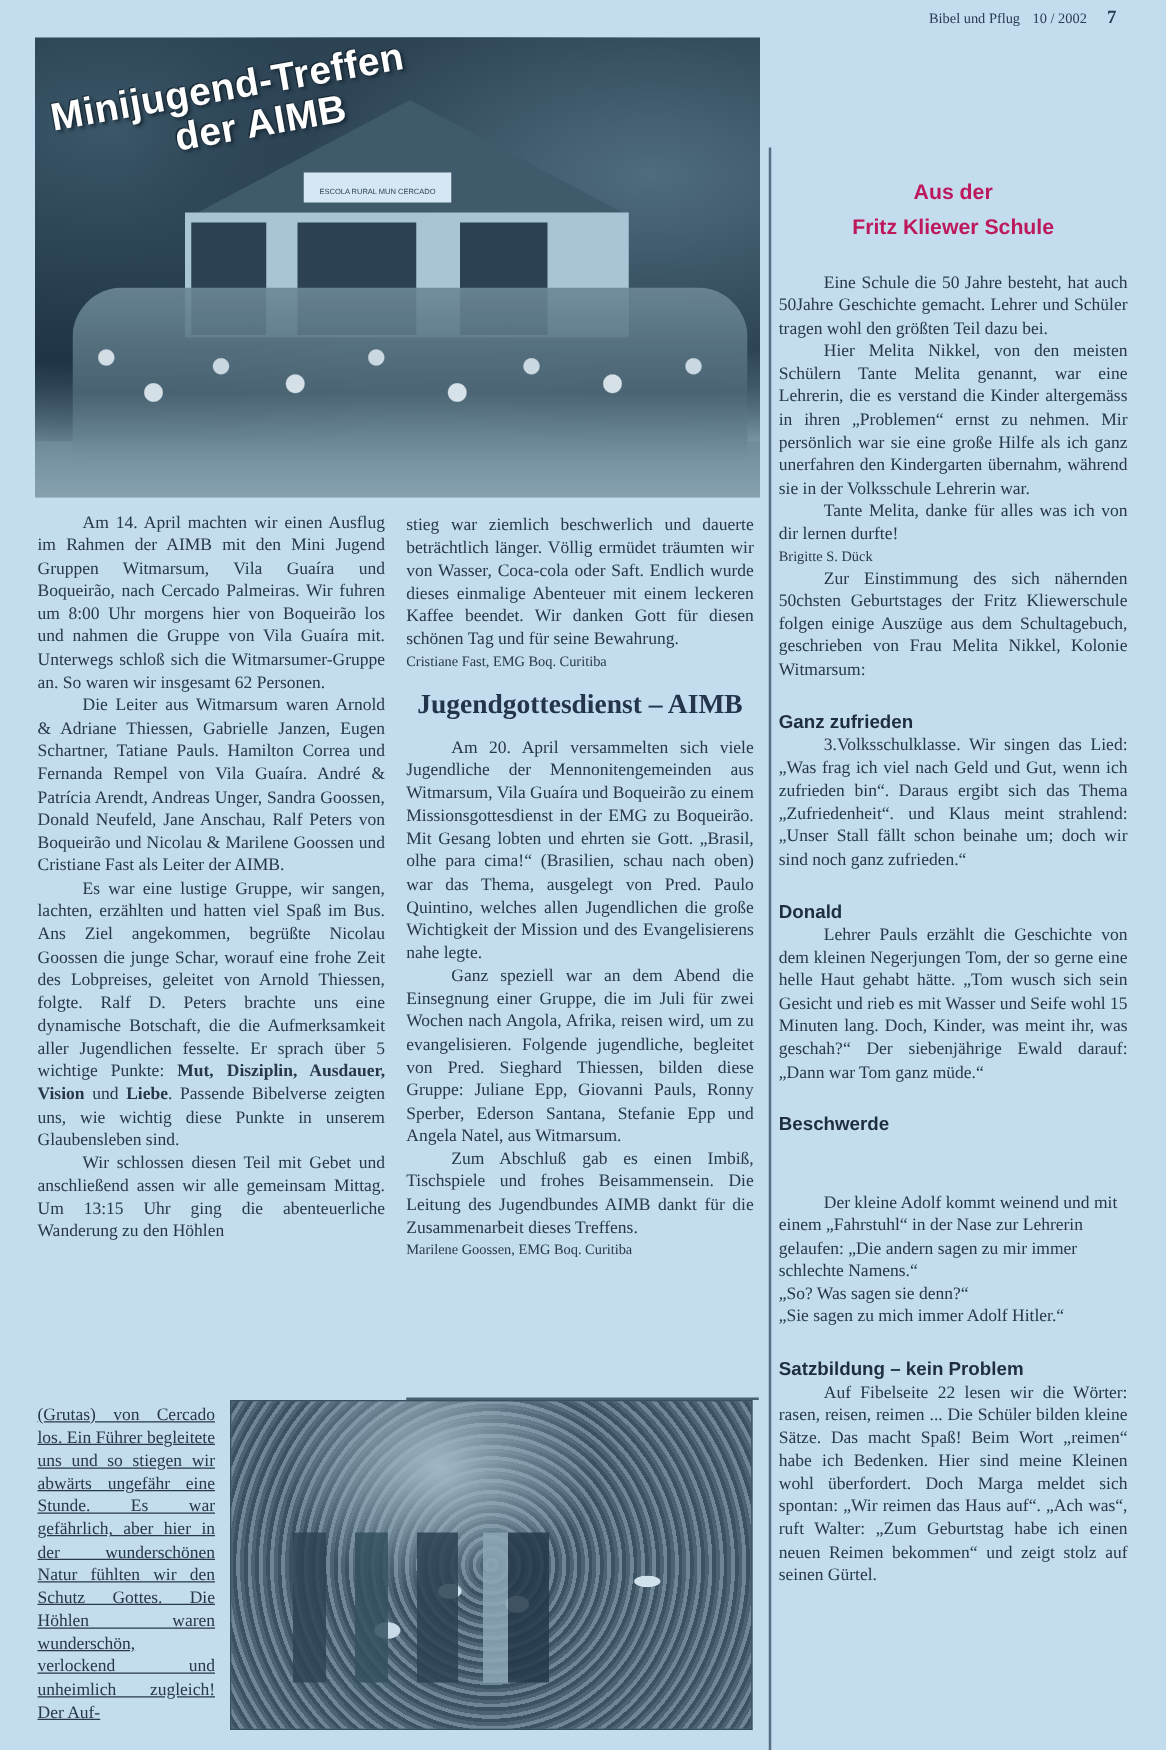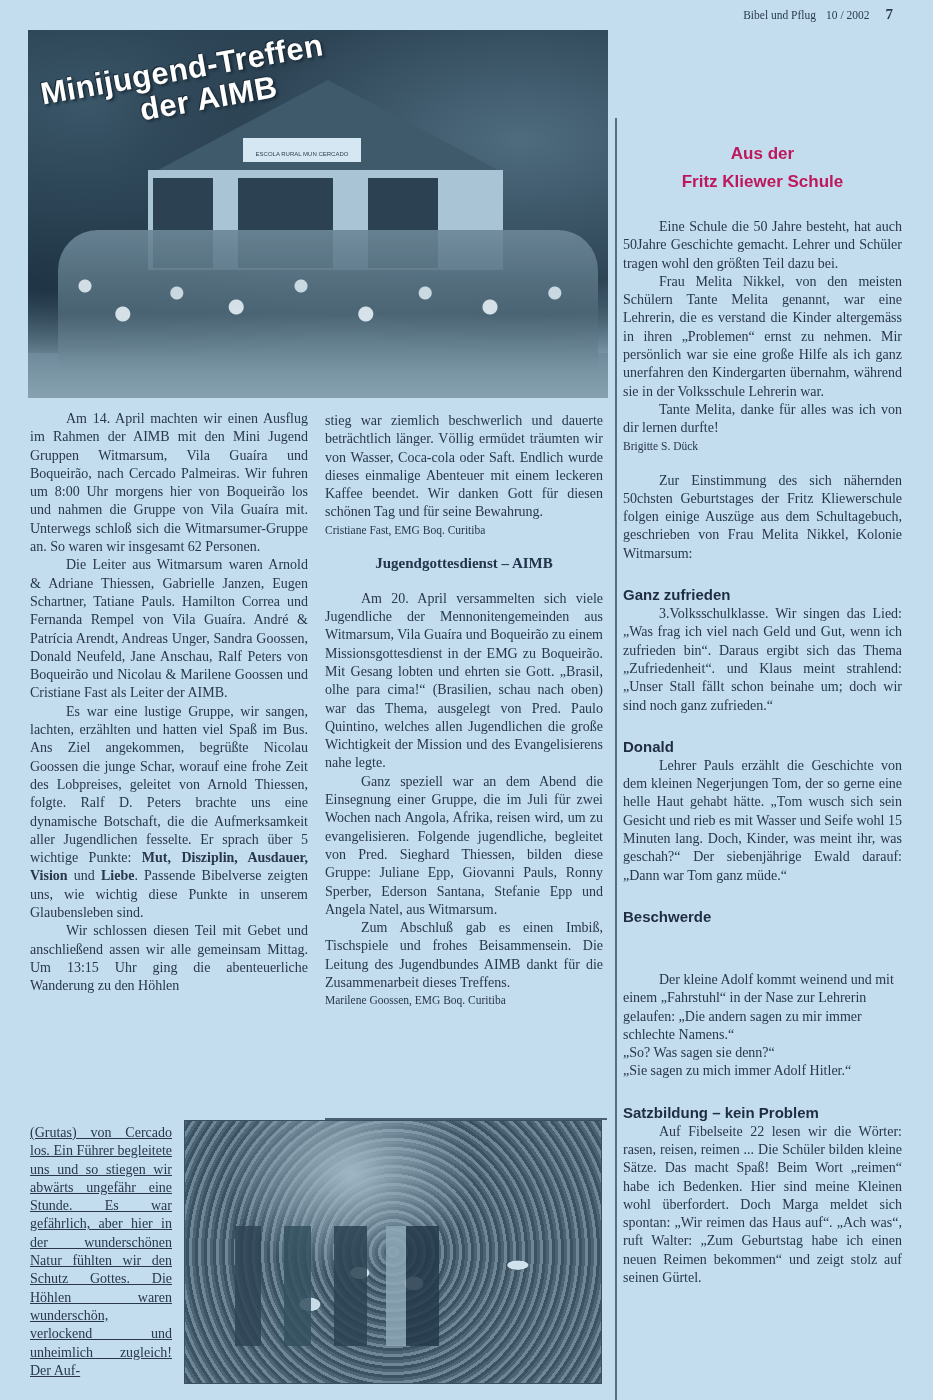"Frau Melita Nikkel, von den" p.indent { text: Frau -> Hier }
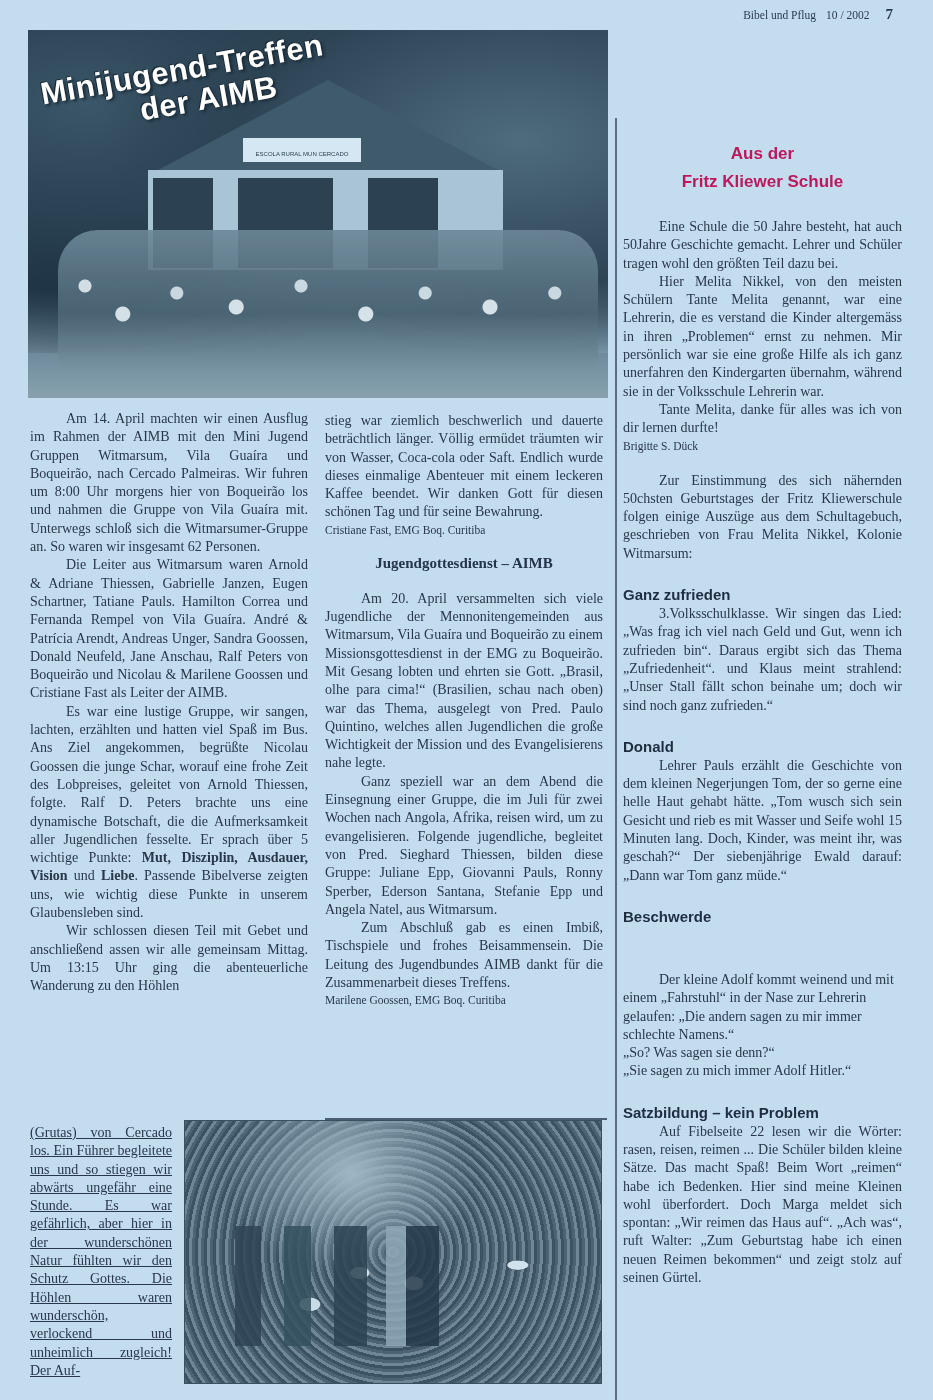"Zur Einstimmung des sich nähernden" p.indent { margin-top: 18px -> 1px }
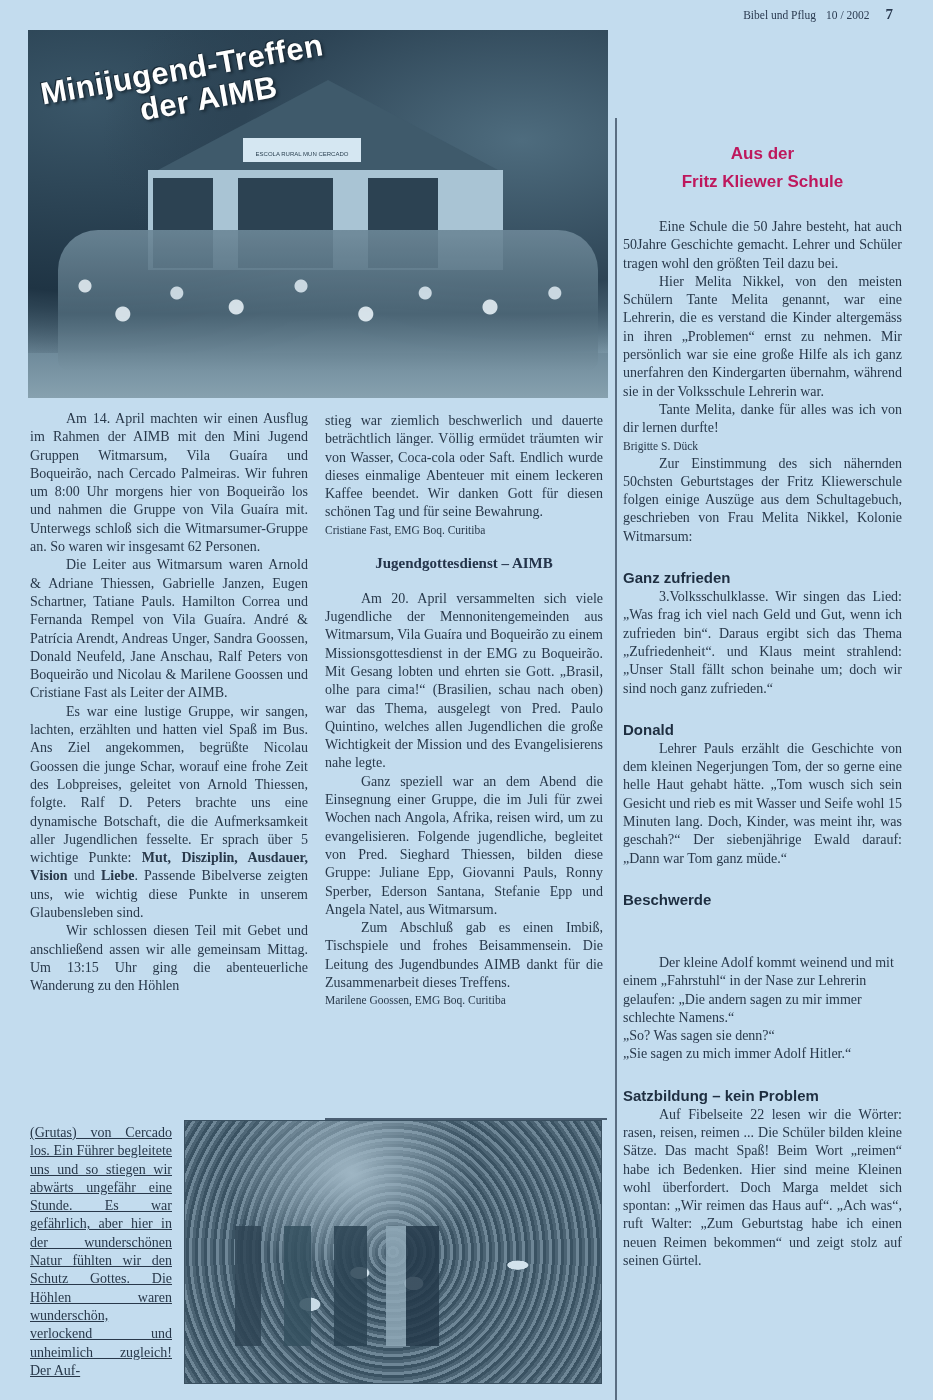"Jugendgottesdienst – AIMB" .h-serif { font-size: 15px -> 22px }
